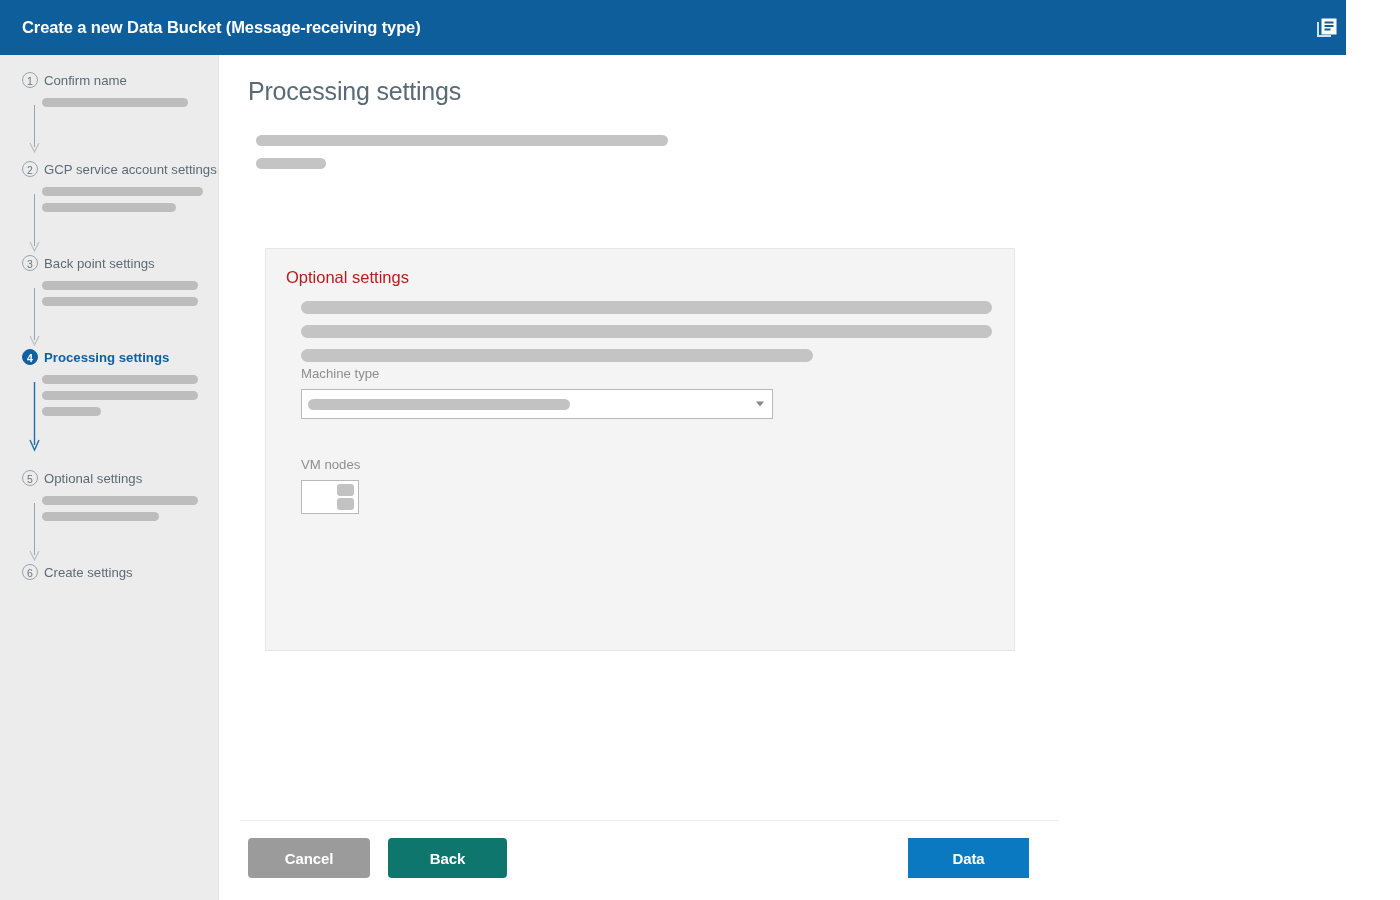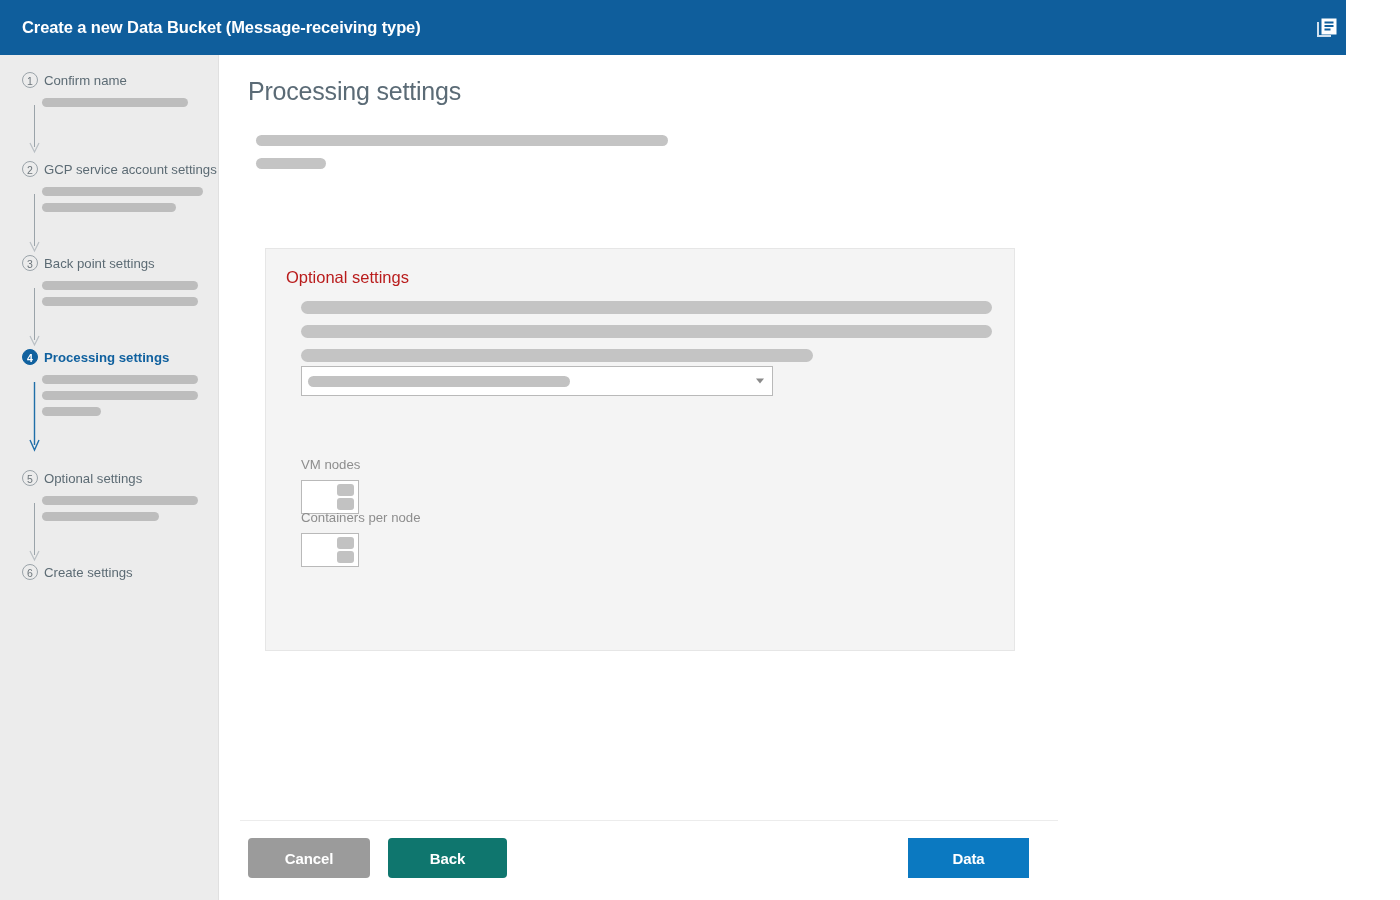"Machine type" label.field-label { html: none -> <label>Machine type</label> }
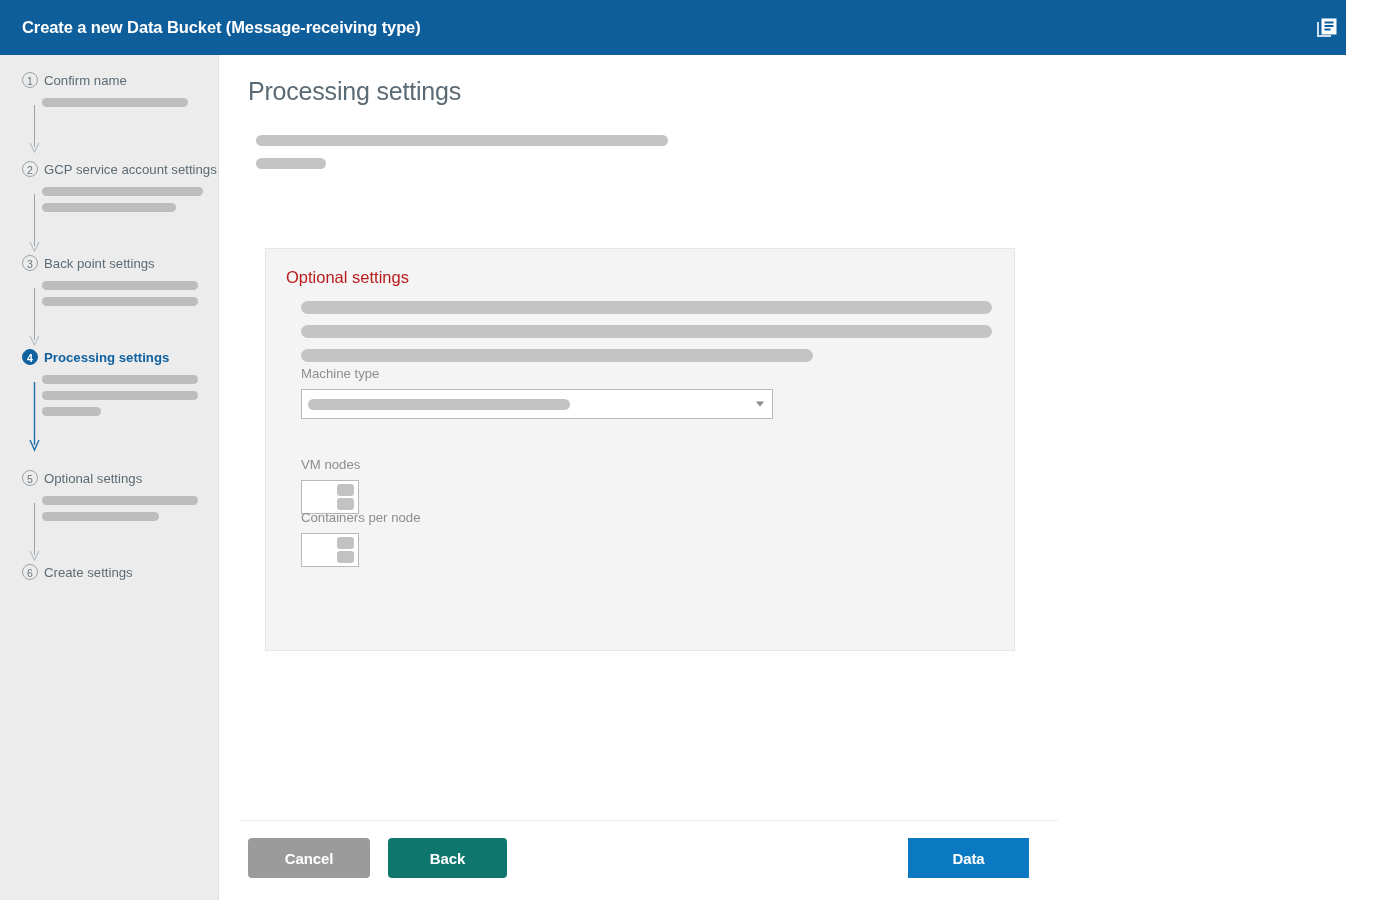"Containers per node" div.field { html: <div> <label>Containers per node</label> <div> <div> <span></span> <span></span> </div> </div> </div> -> none }
